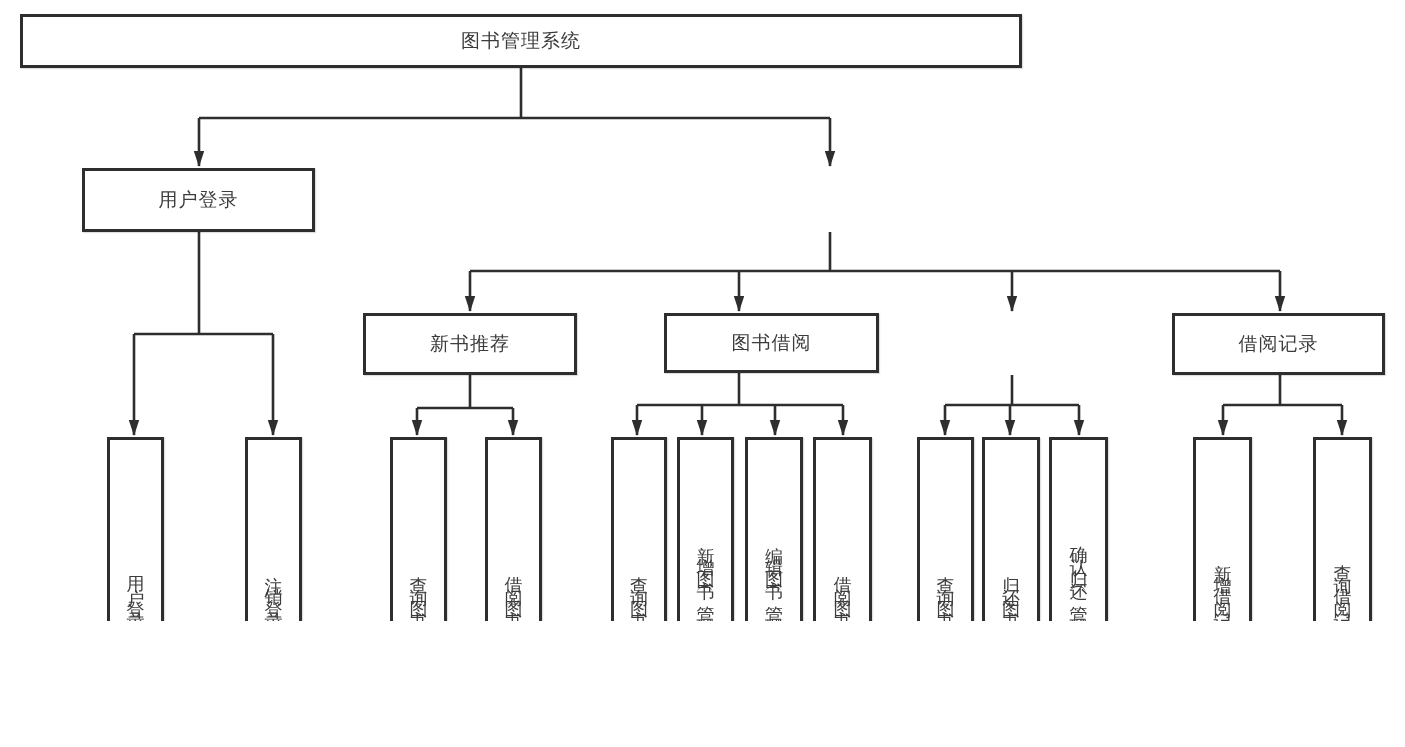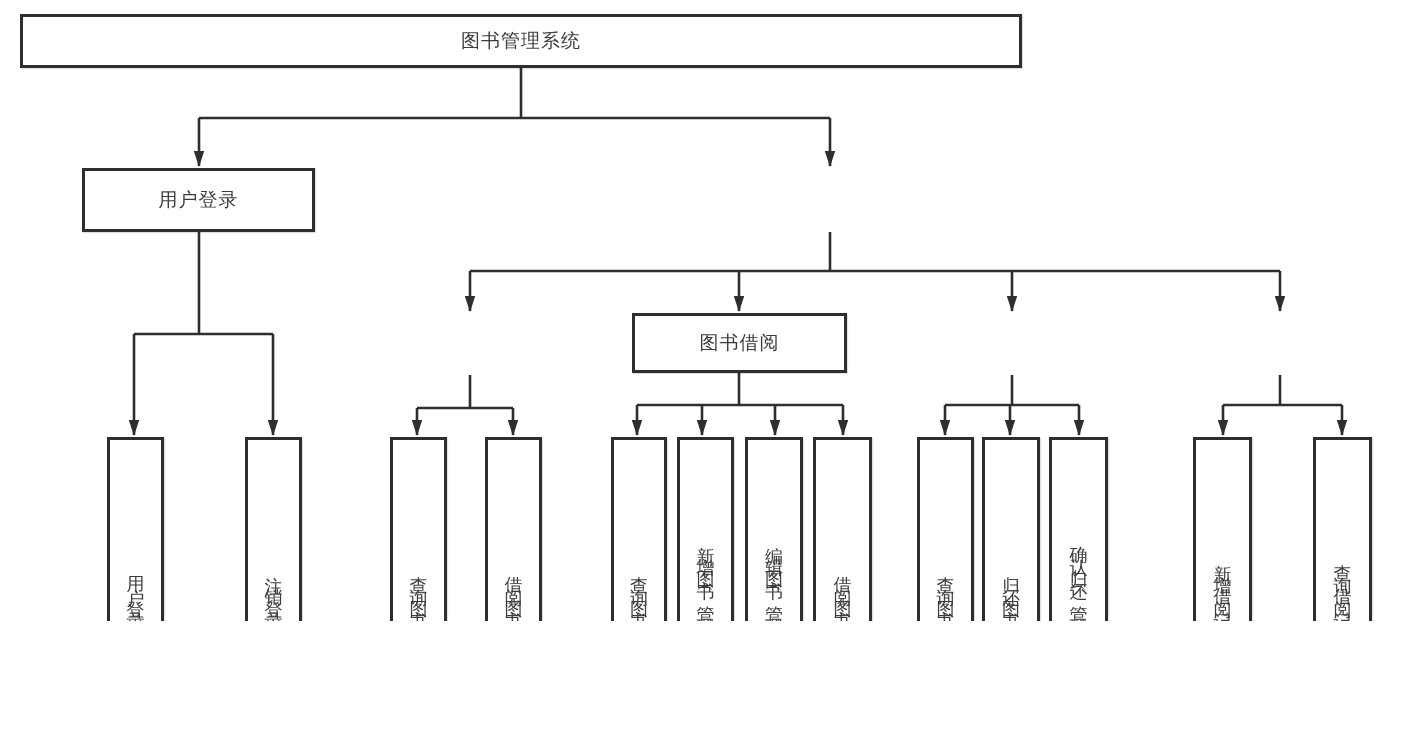"新书推荐" div.box { html: none -> <div> <span>新书推荐</span> </div> }
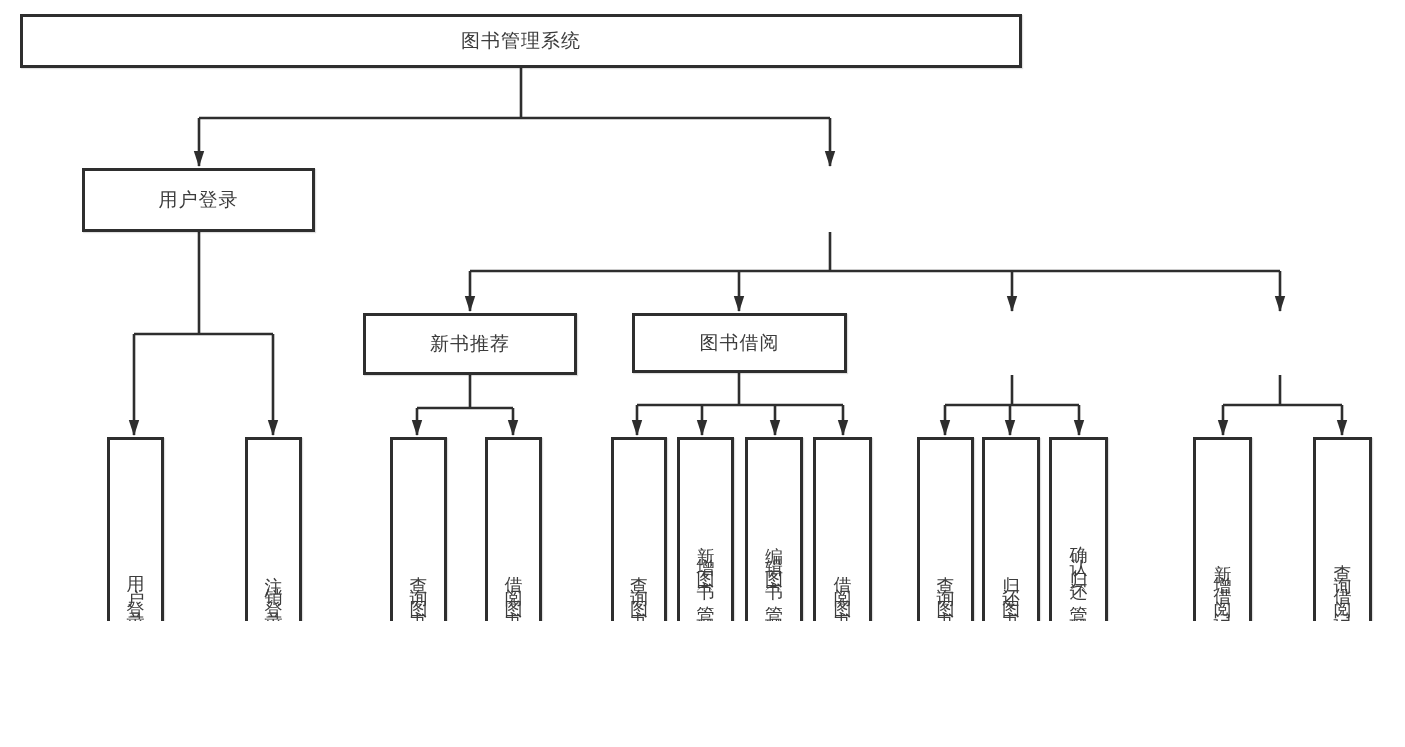"图书借阅" div.box { left: 632px -> 664px }
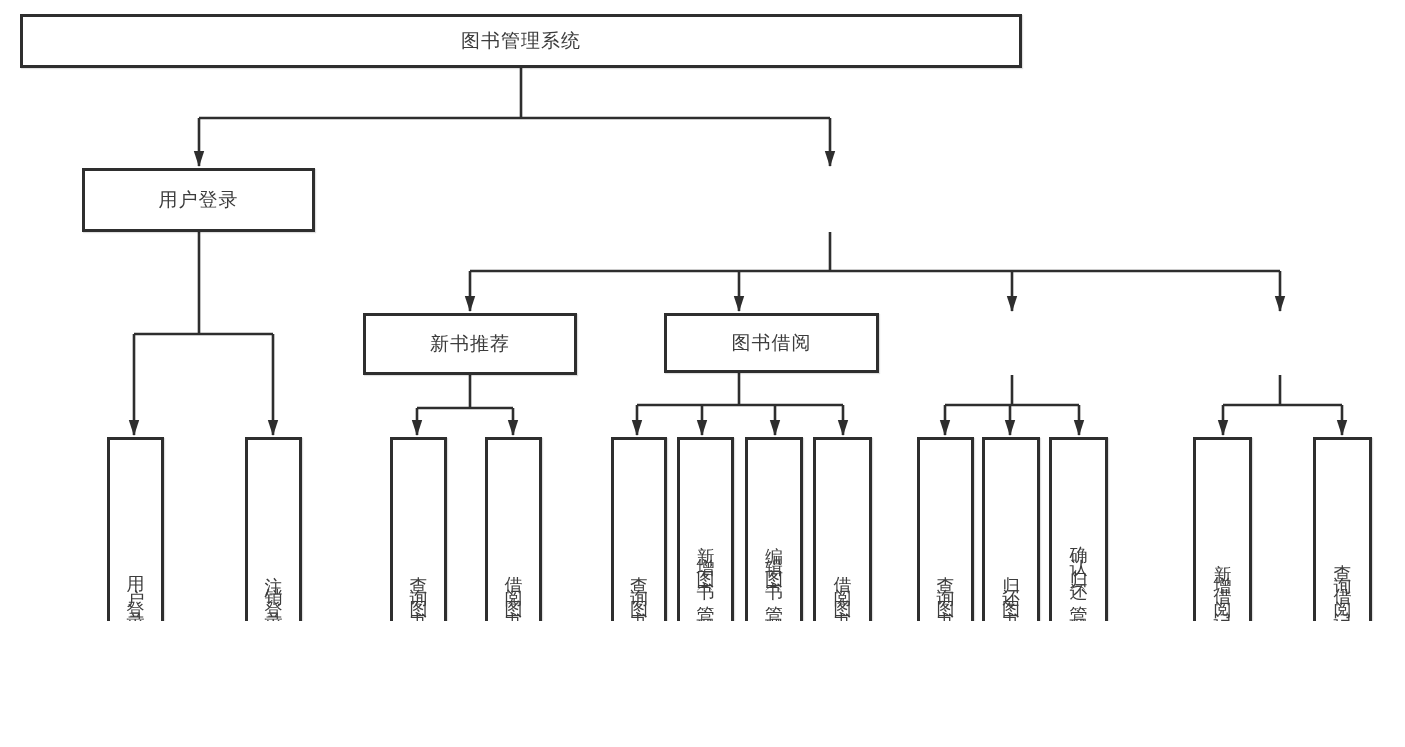"借阅记录" div.box { html: none -> <div> <span>借阅记录</span> </div> }
